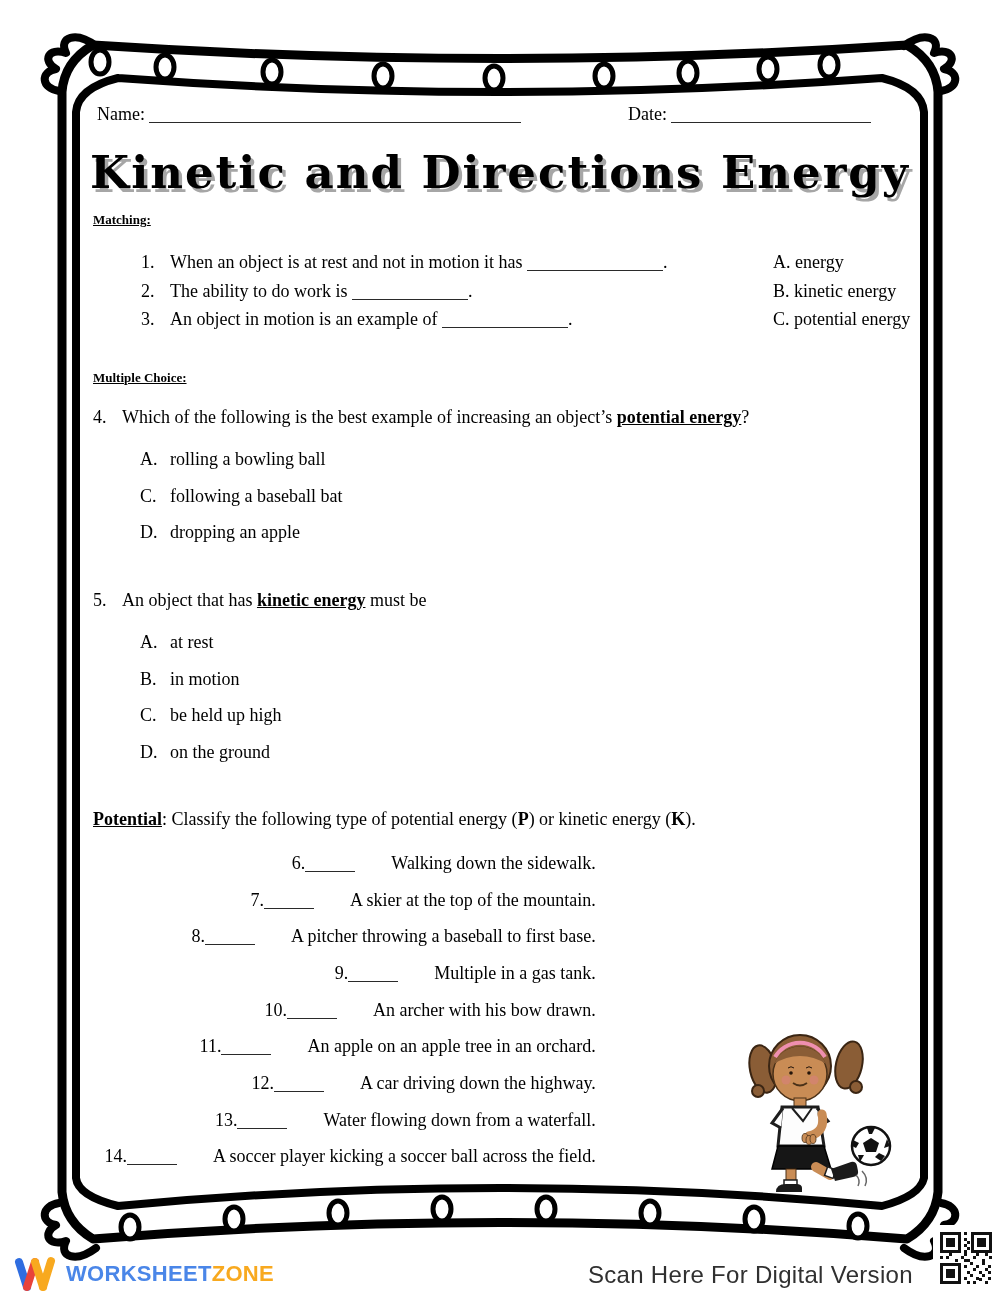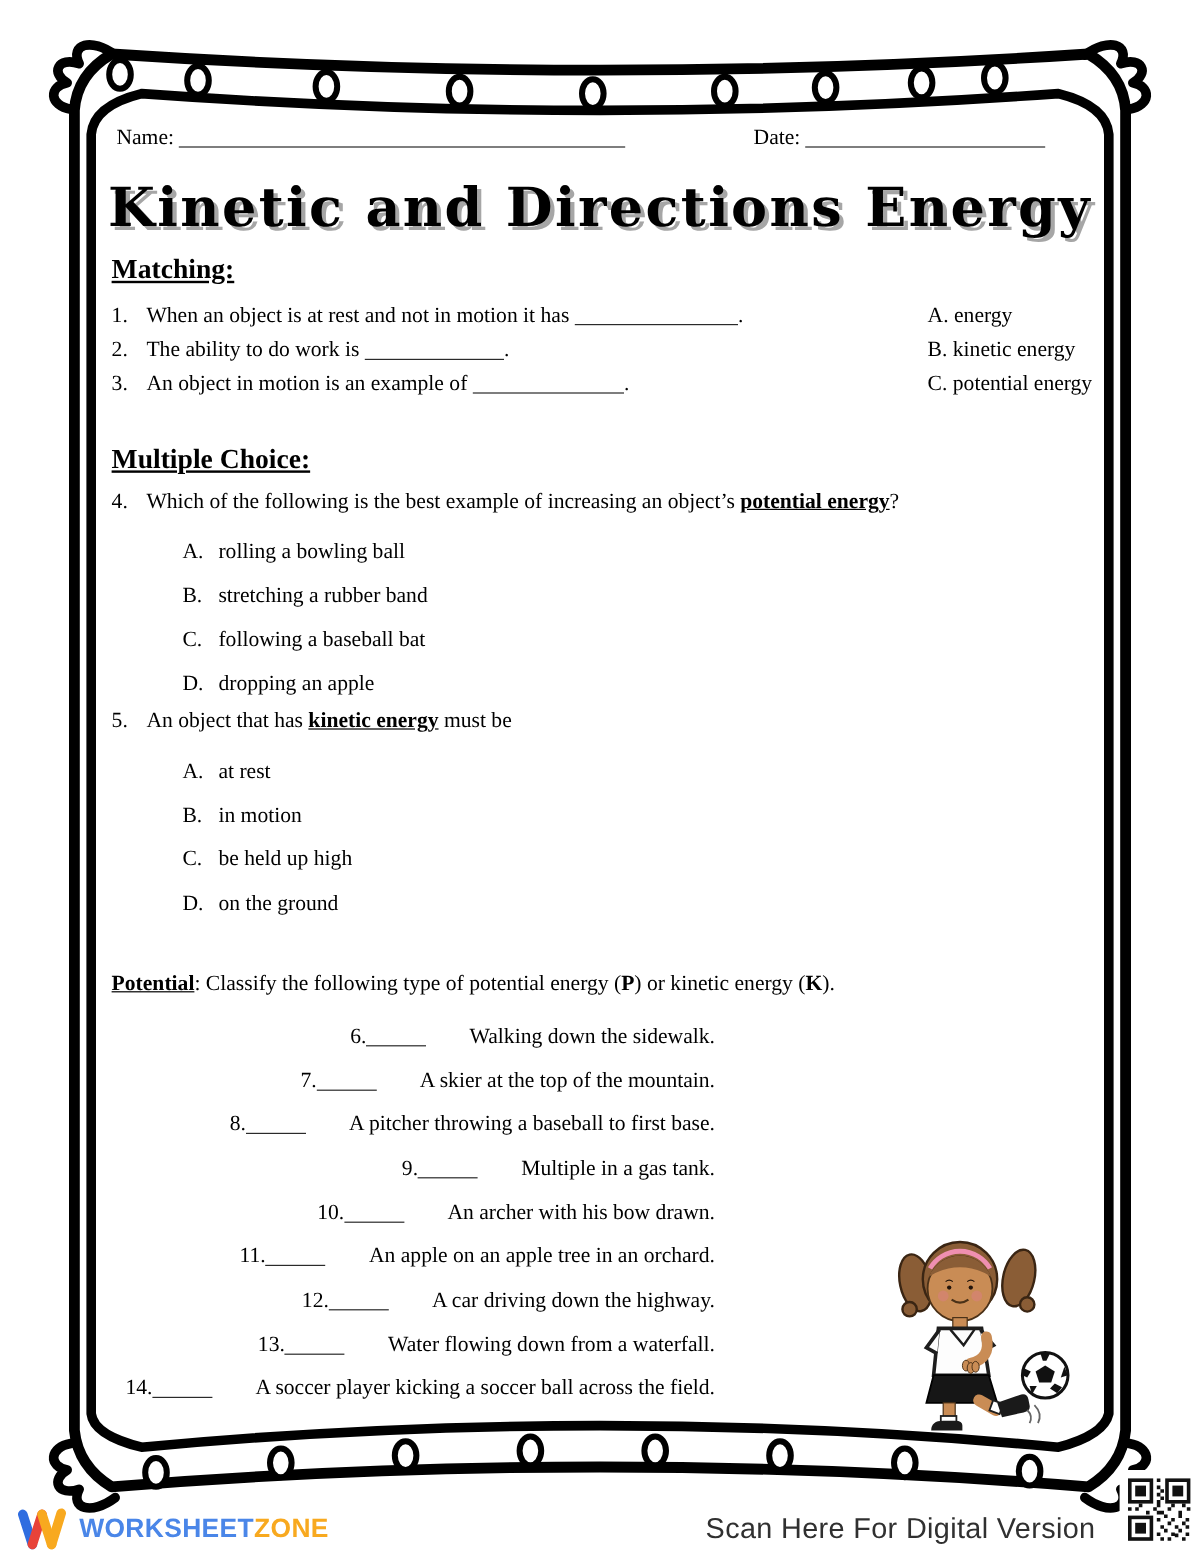"Matching:" .heading { font-size: 23px -> 13px }
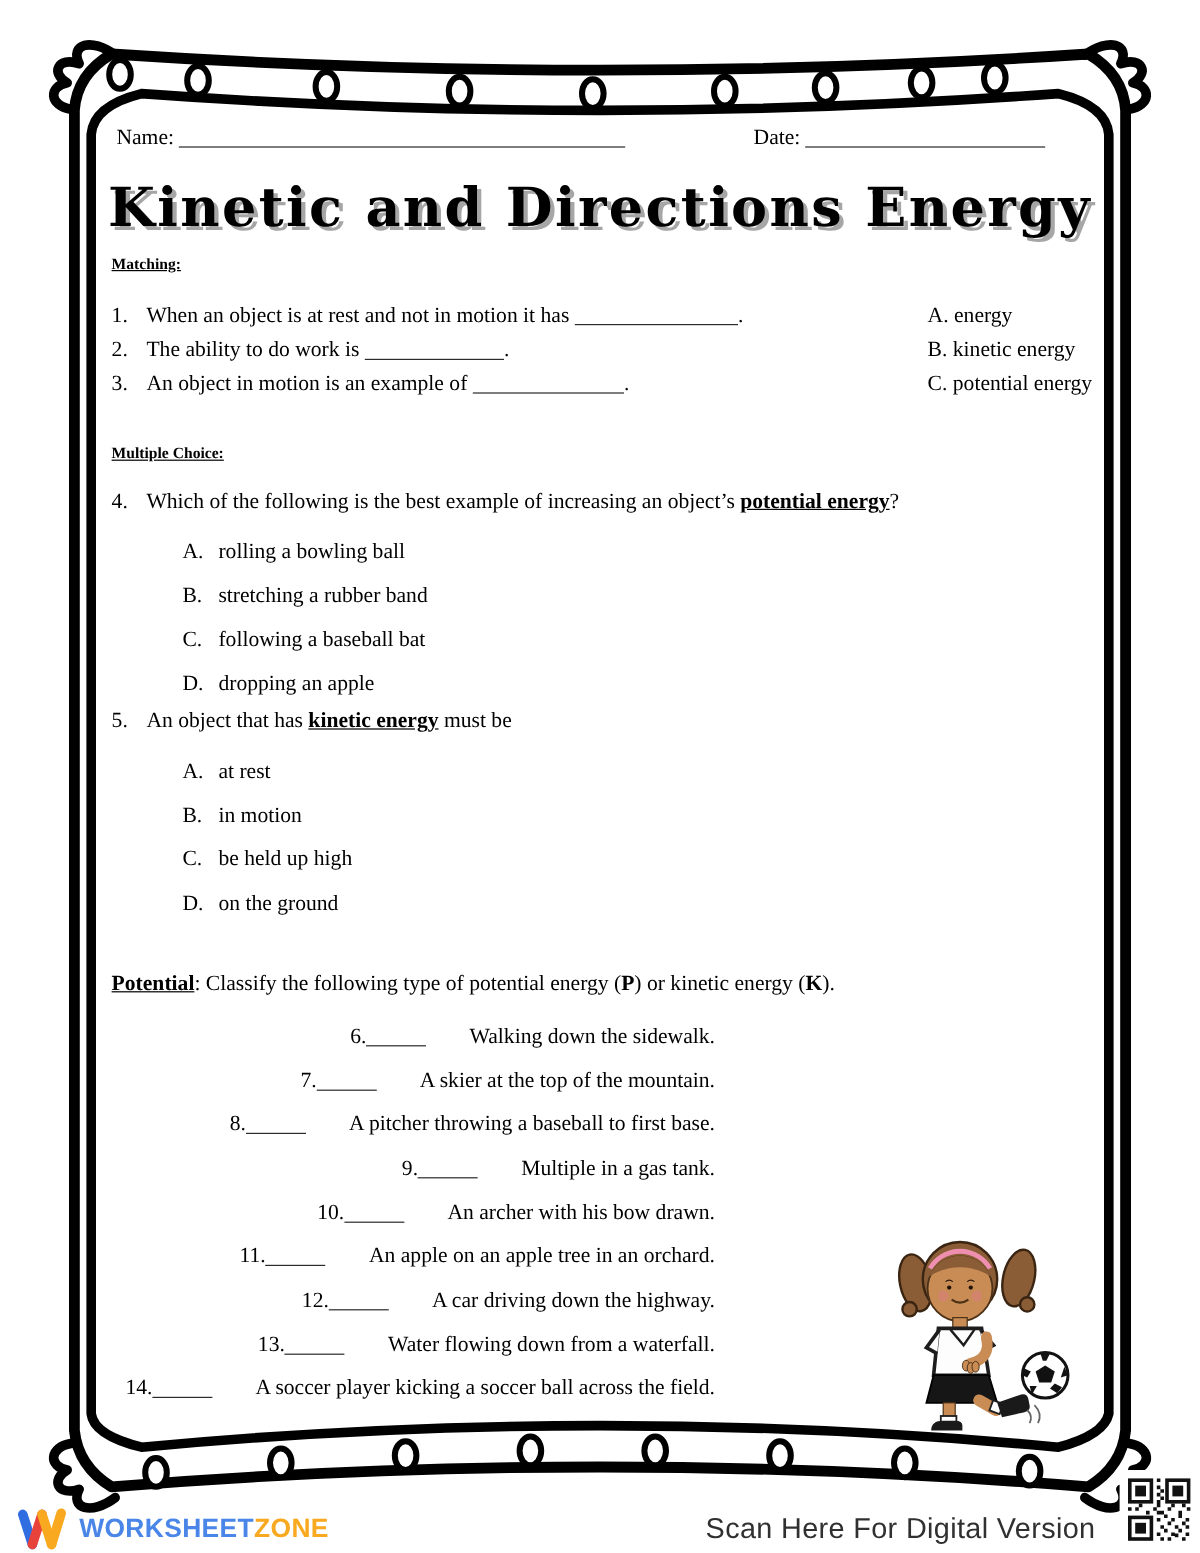"1. When an object is" .m-row { margin-left: none -> 48px }
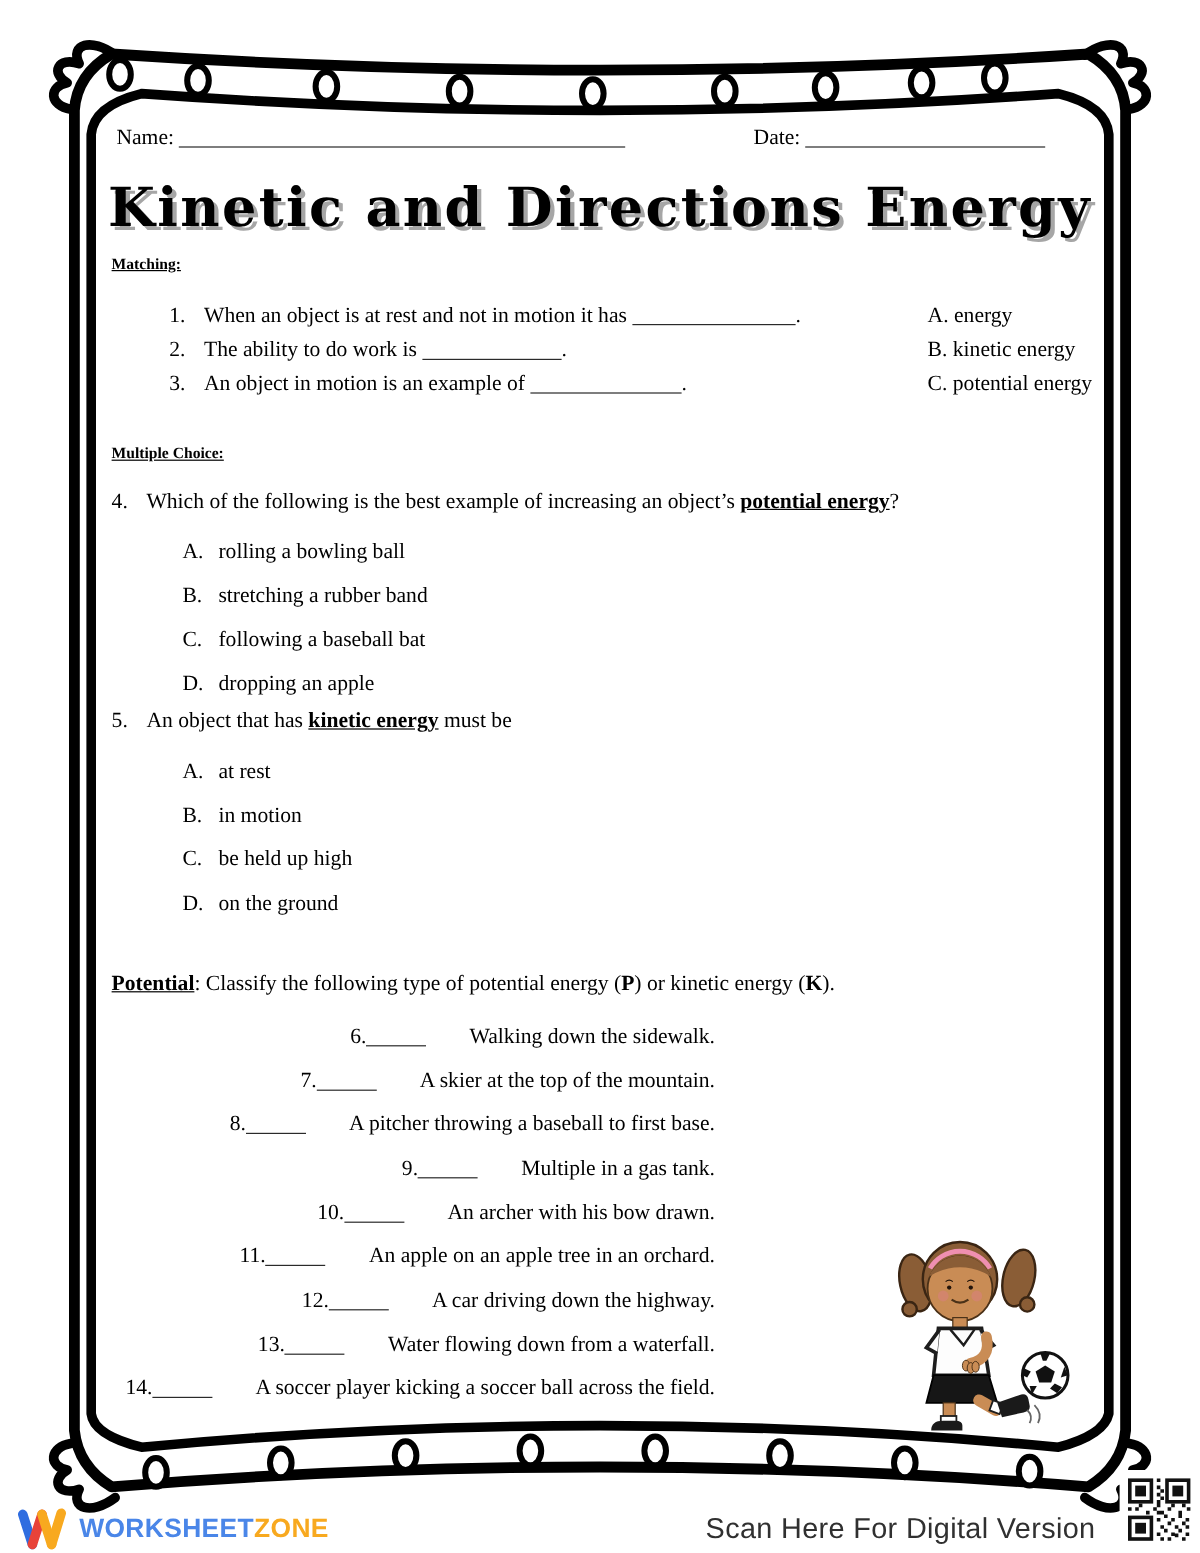"A. rolling a bowling ball" .opt-row { margin-left: 59px -> 47px }
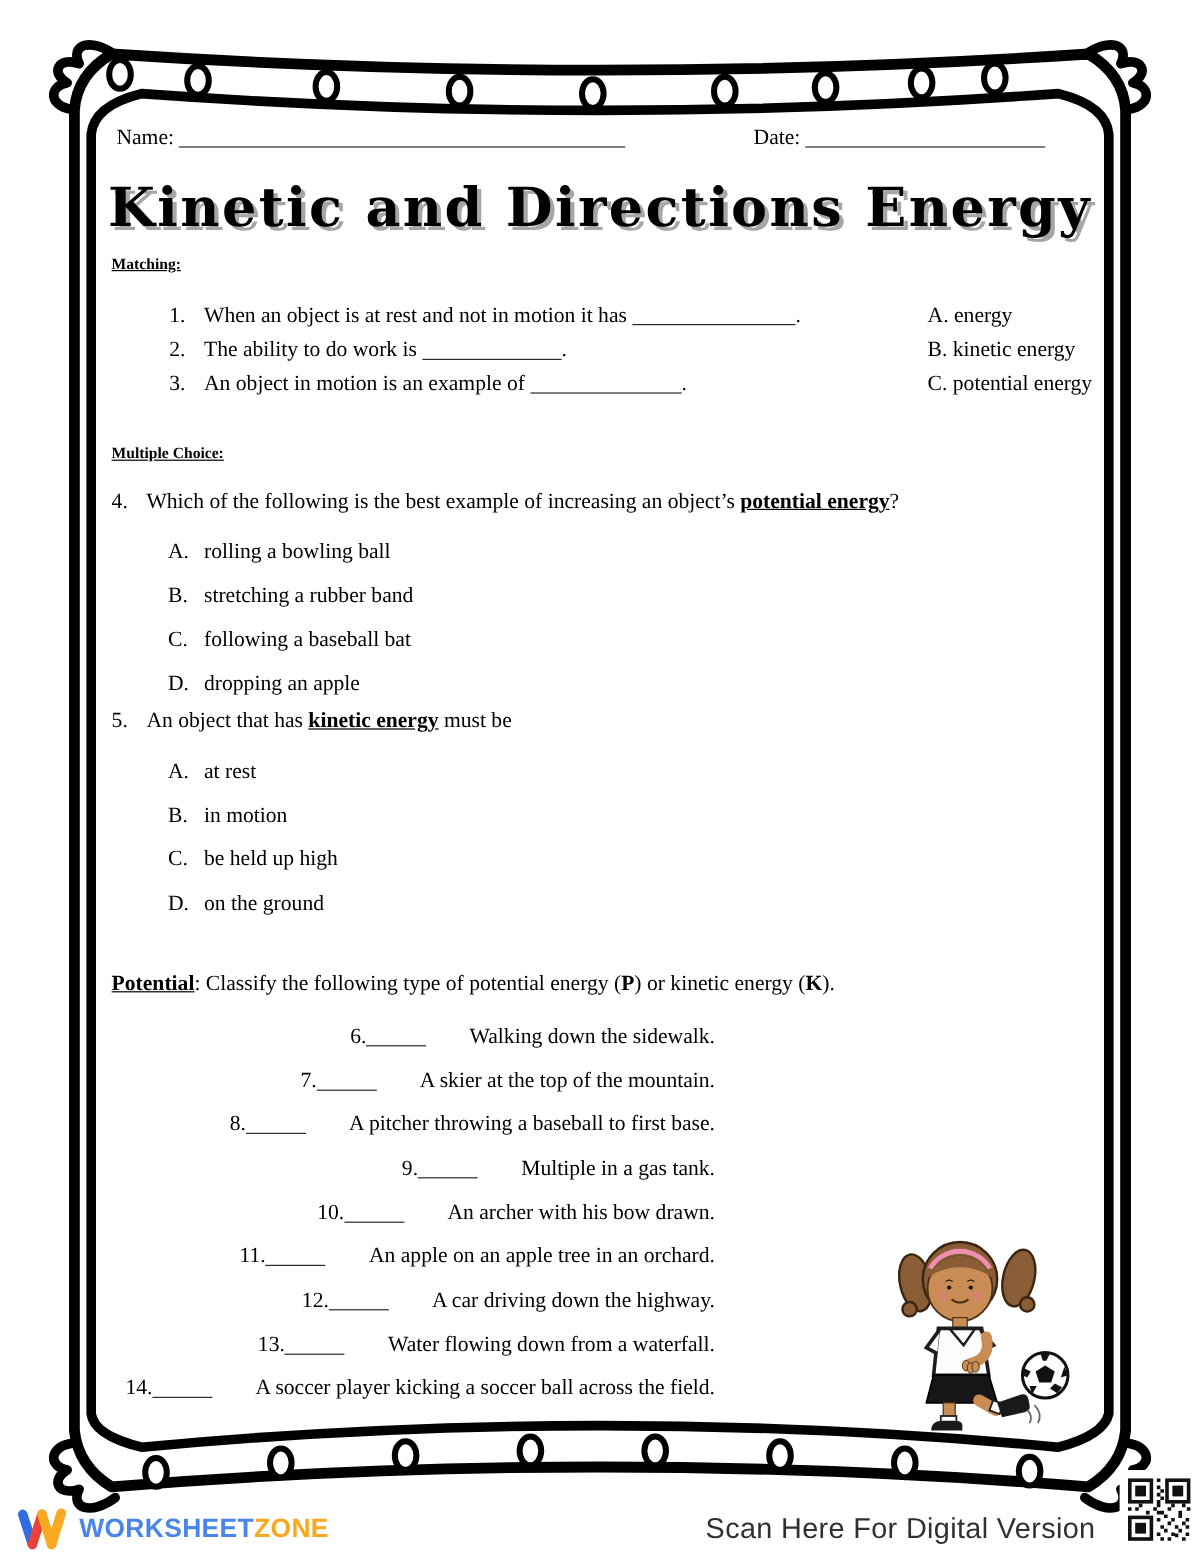"B. stretching a rubber band" div.opt-row { html: <div><span>B.</span><span>stretching a rubber band</span></div> -> none }
